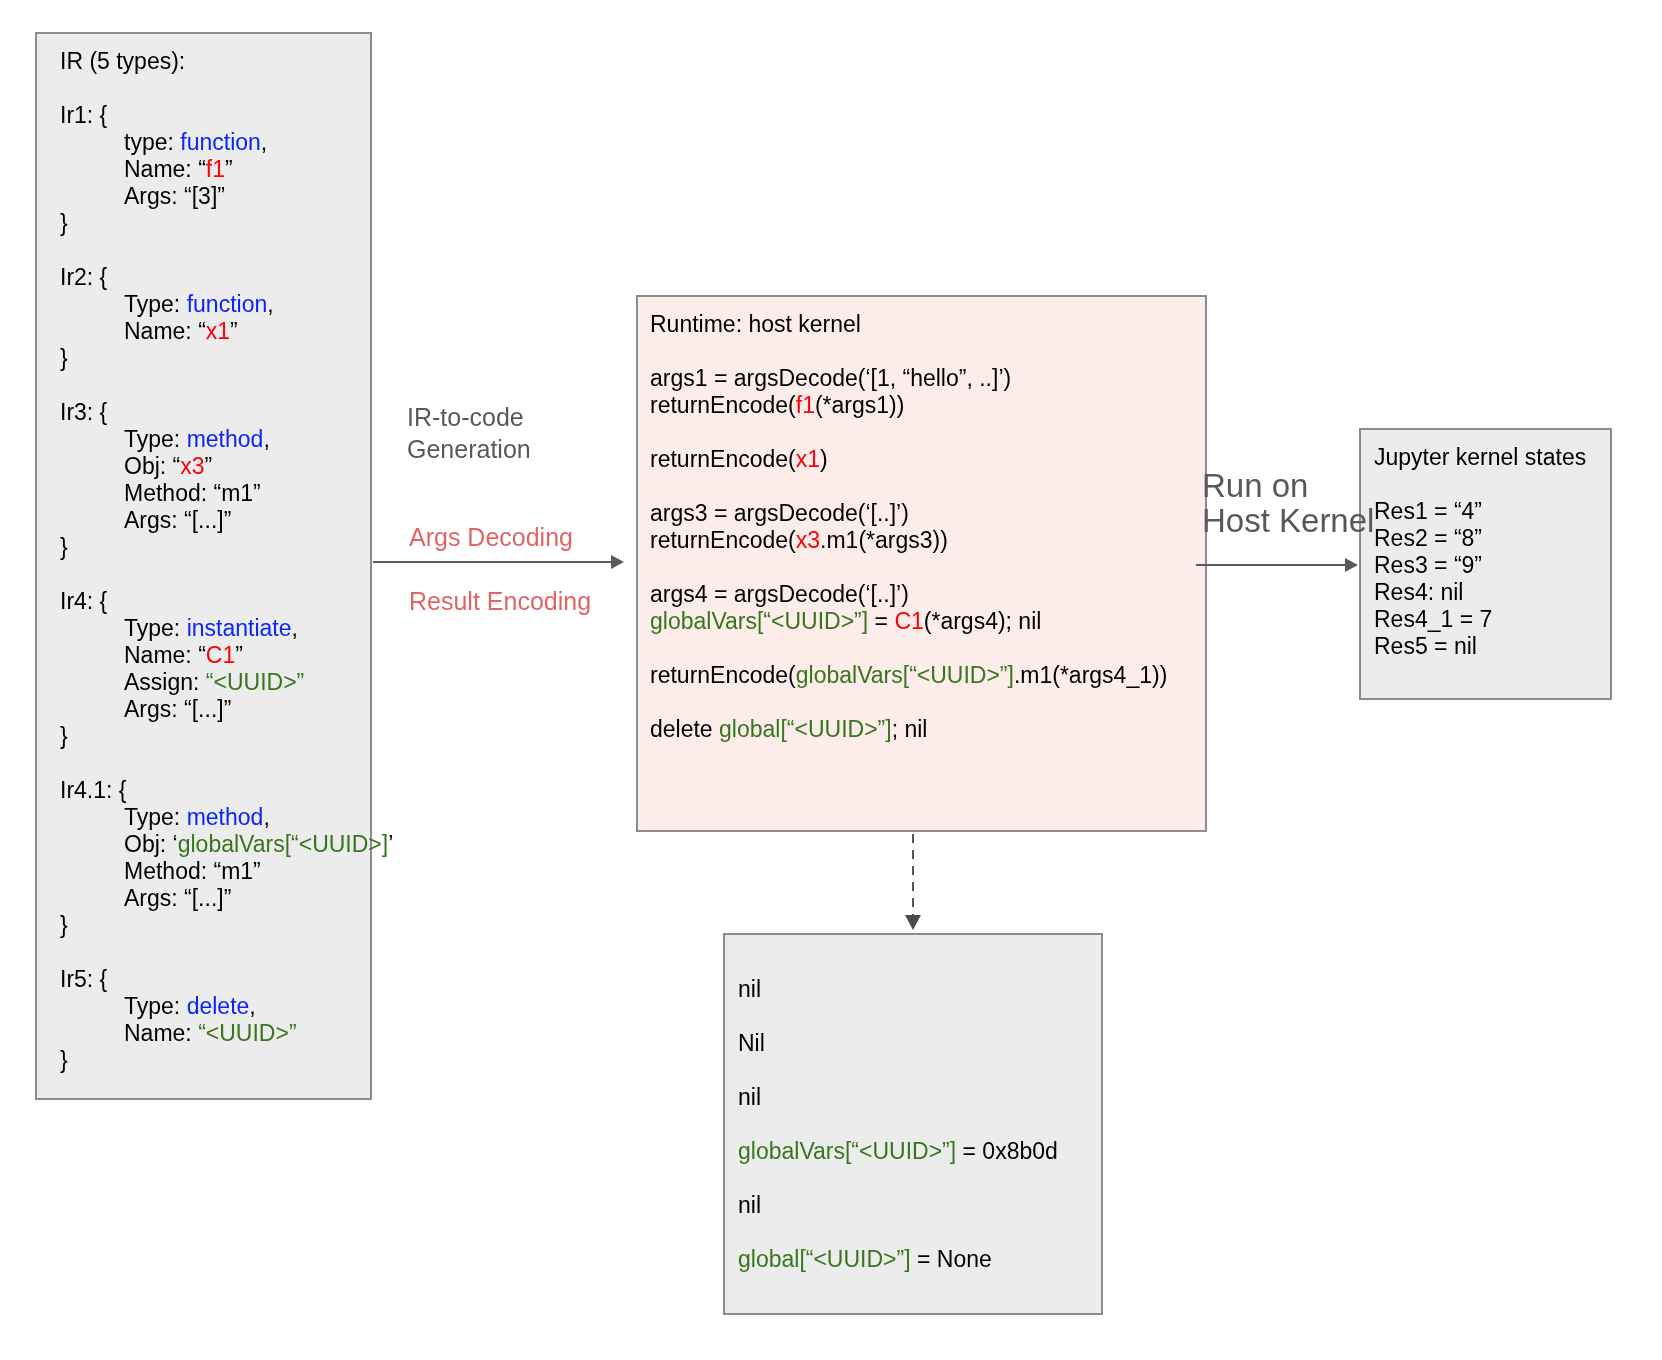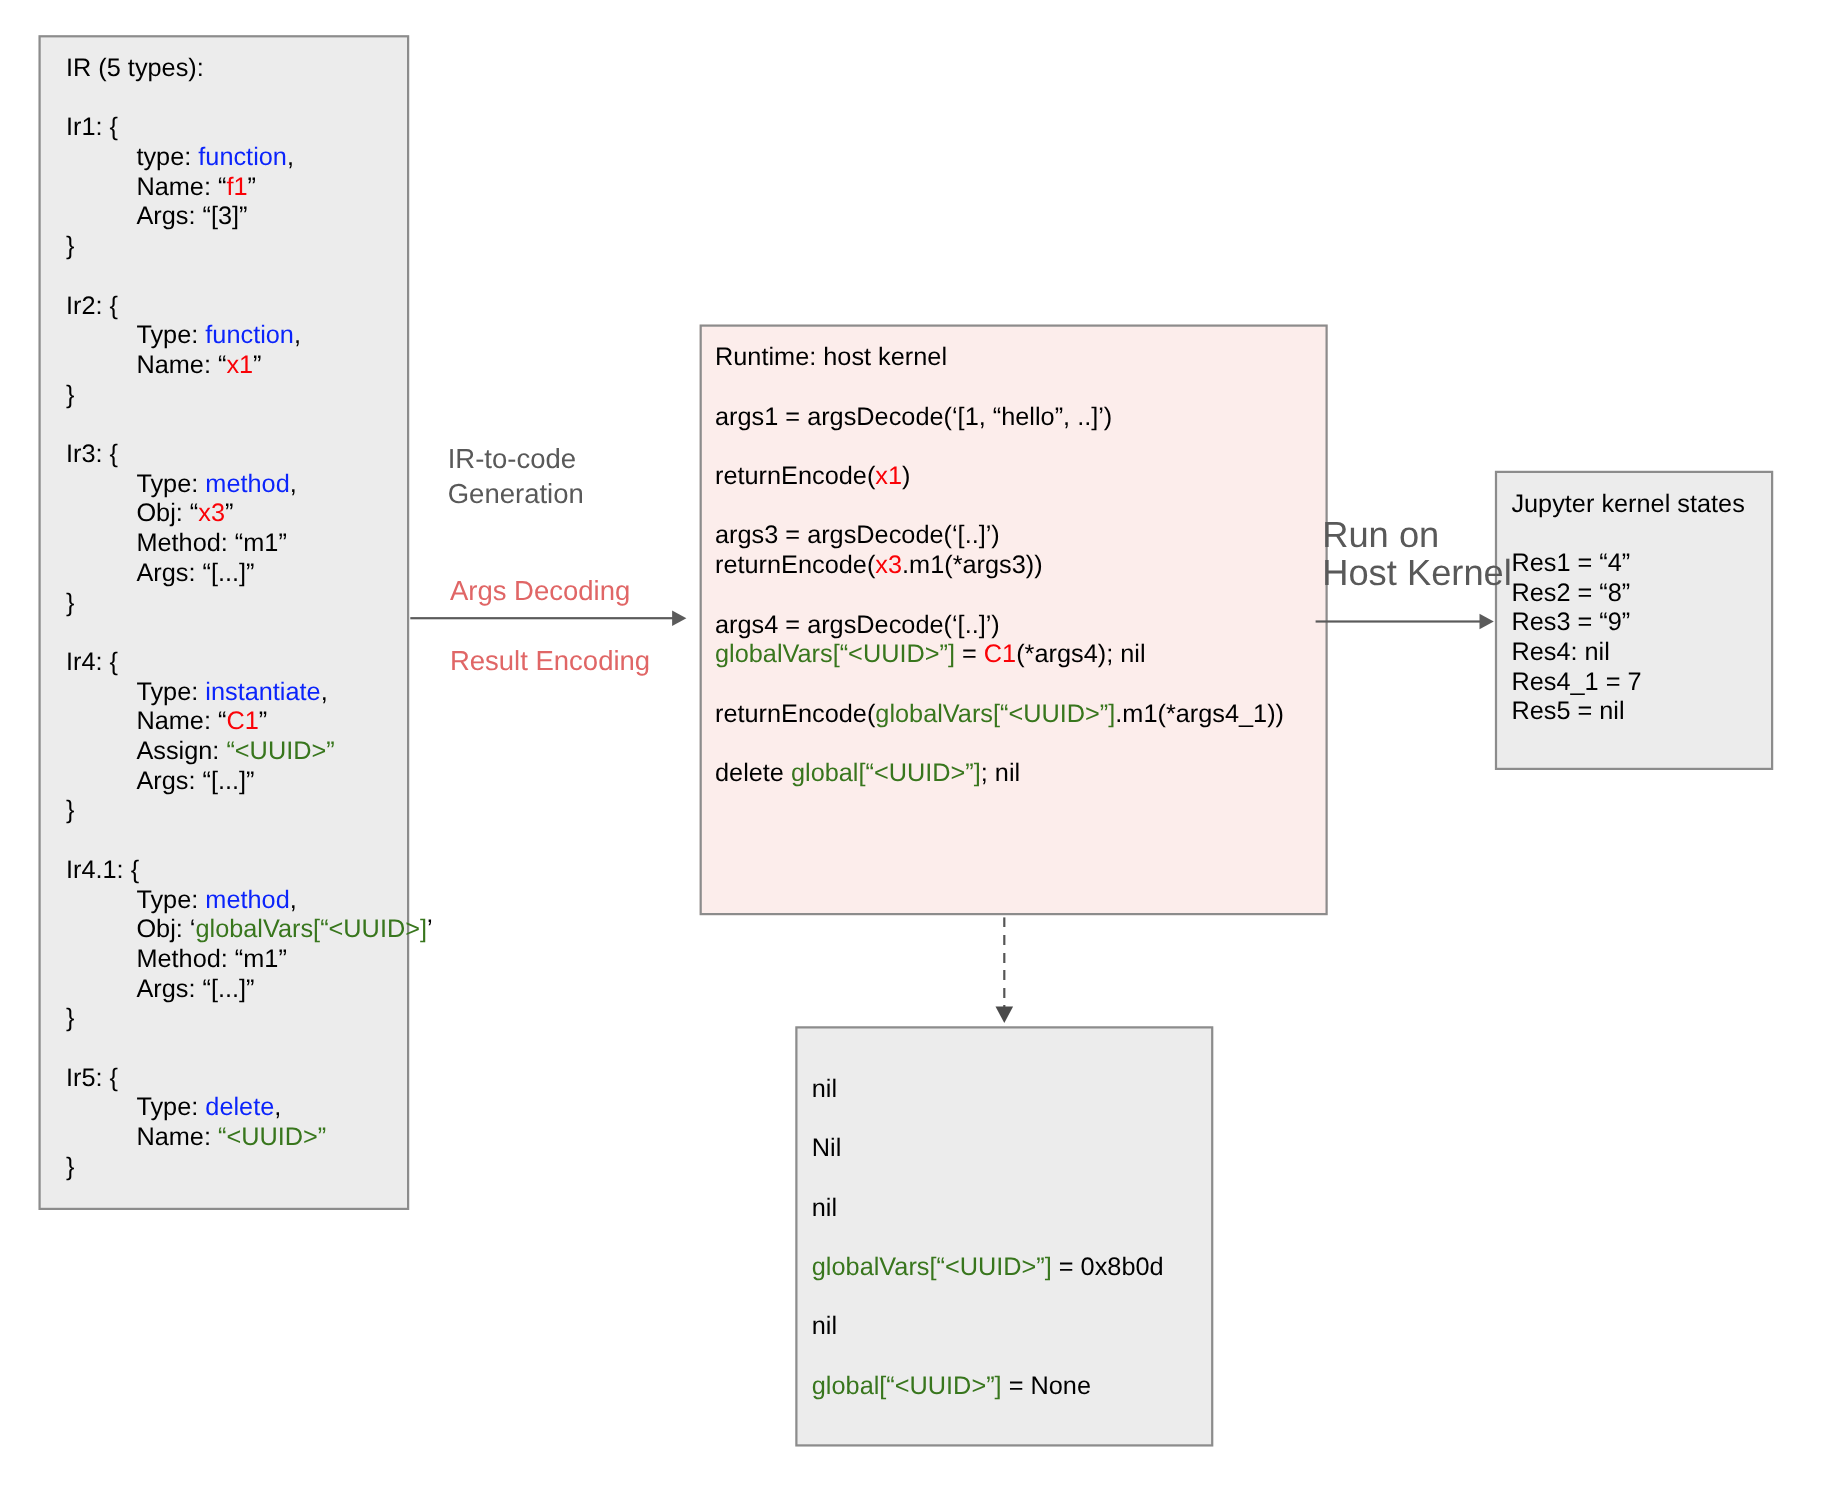"returnEncode(f1(*args1))" div.ln { html: none -> <div><span>returnEncode</span><span>(</span><span>f1</span><span>(*args1))</span></div> }
